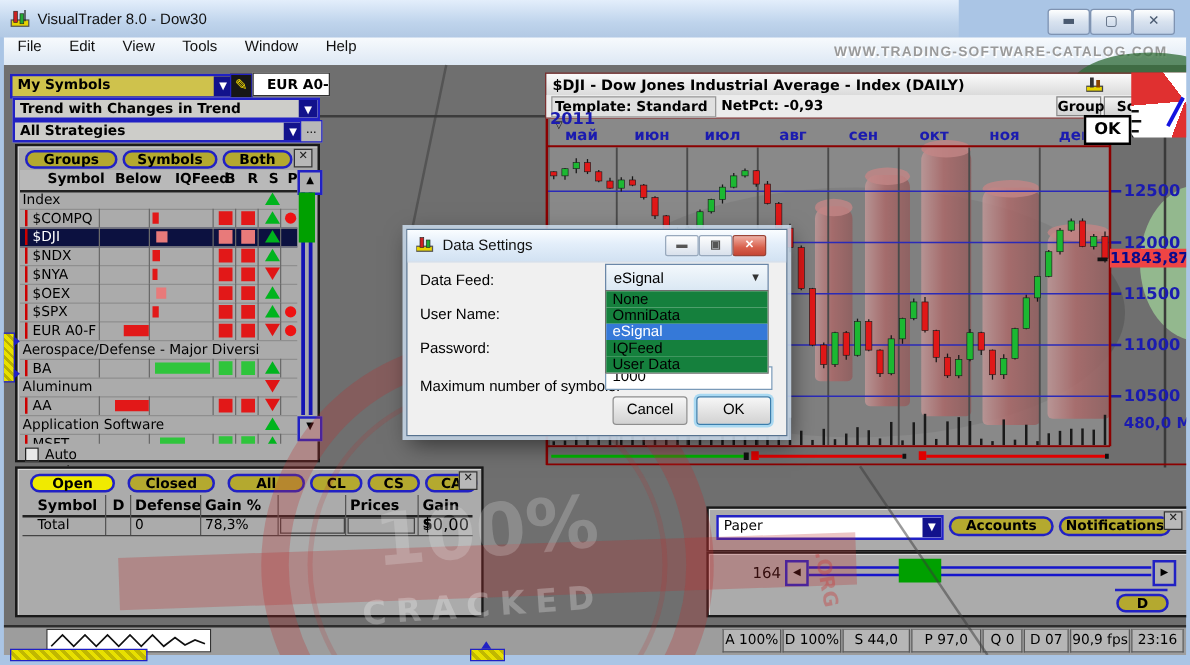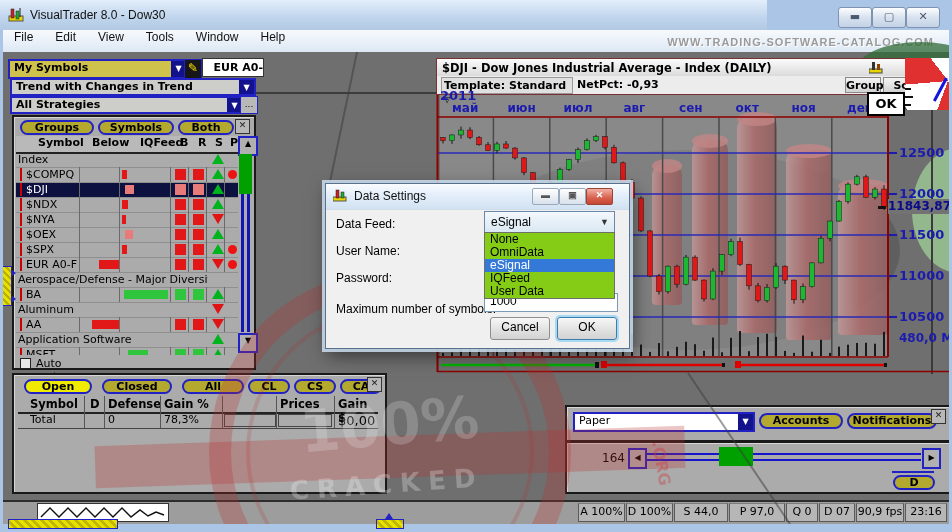"11843,87" div.abs { background: #737373 -> #ef4444 }
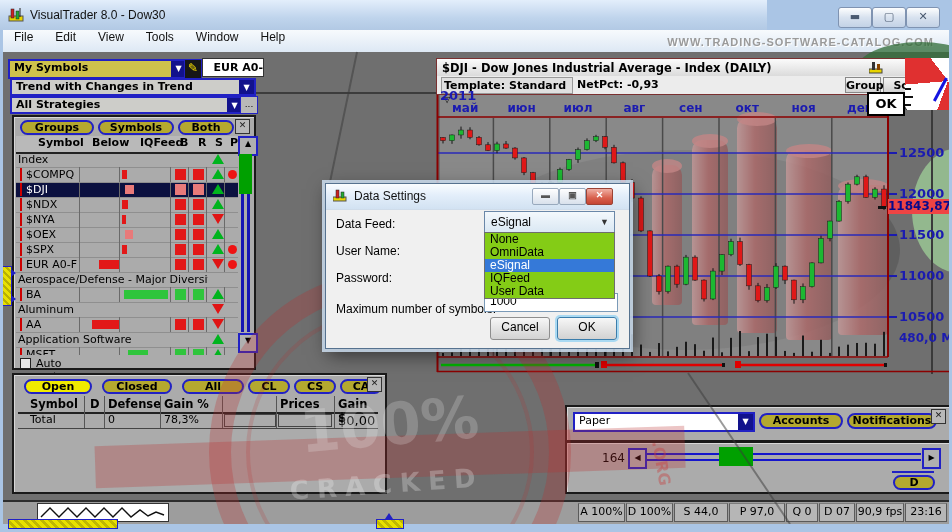"None" .dd-item { background: #84cc16 -> #15803d }
